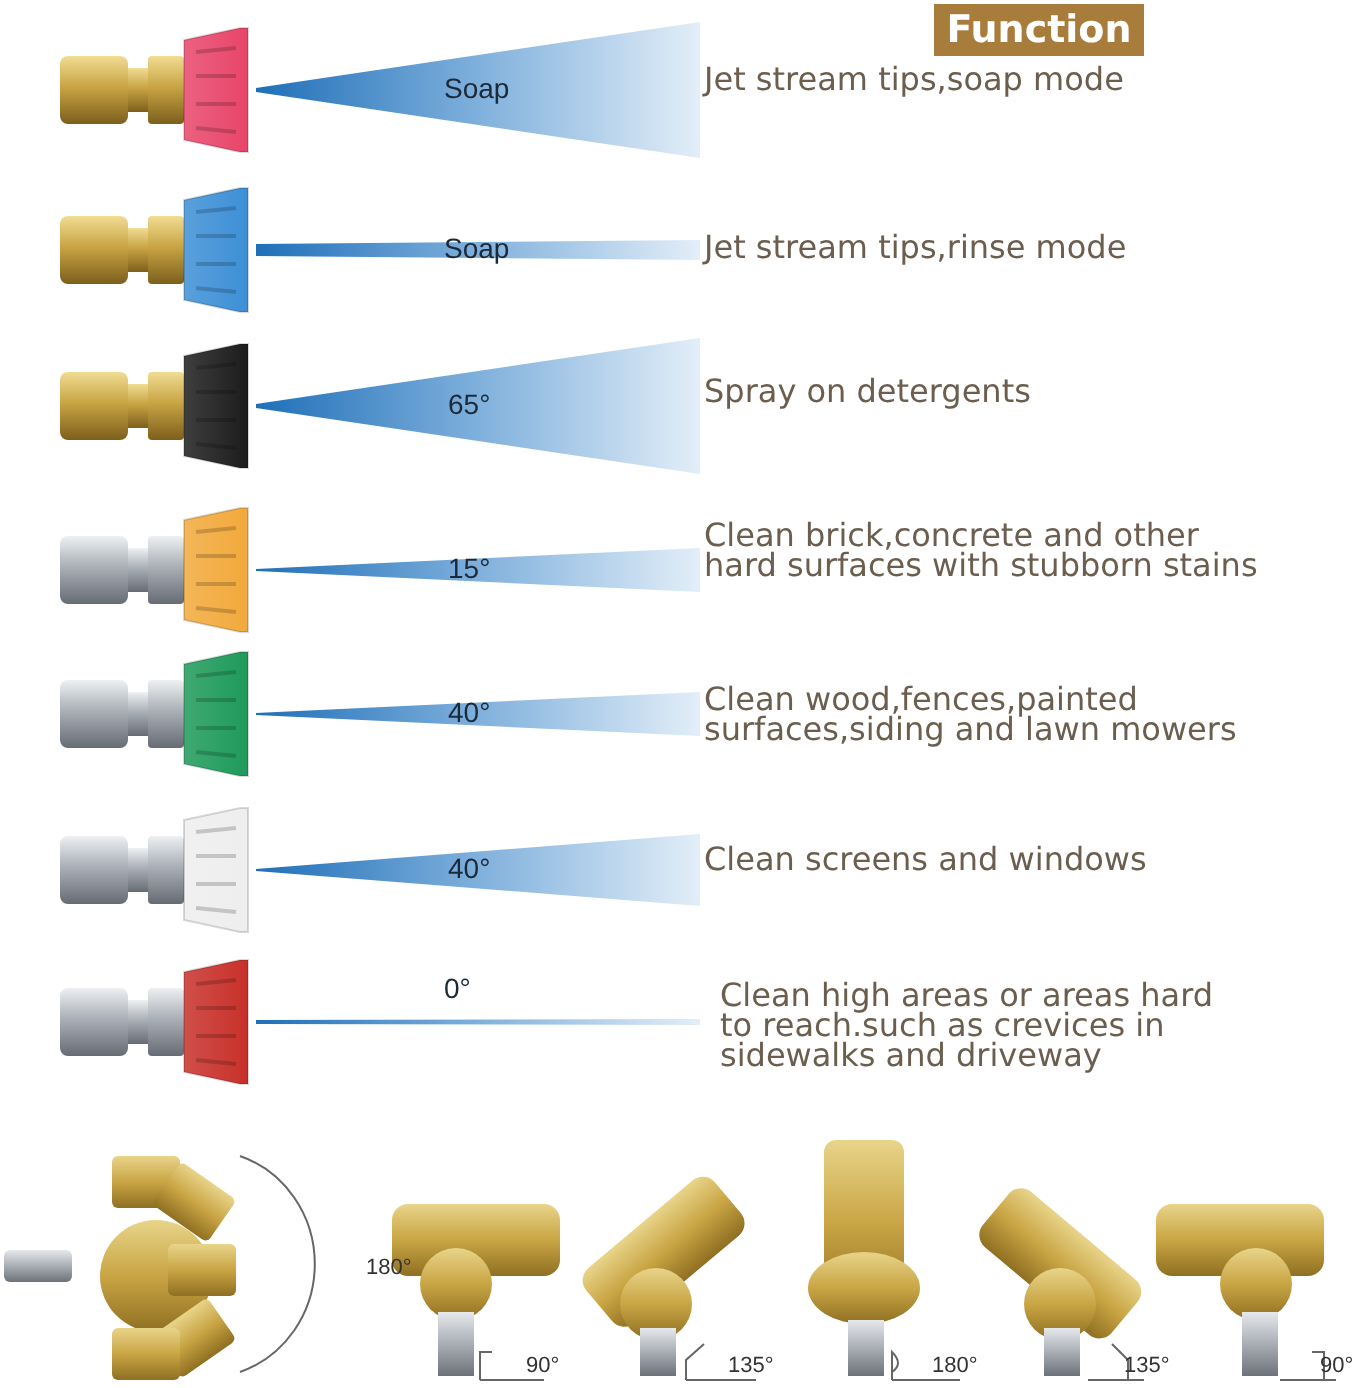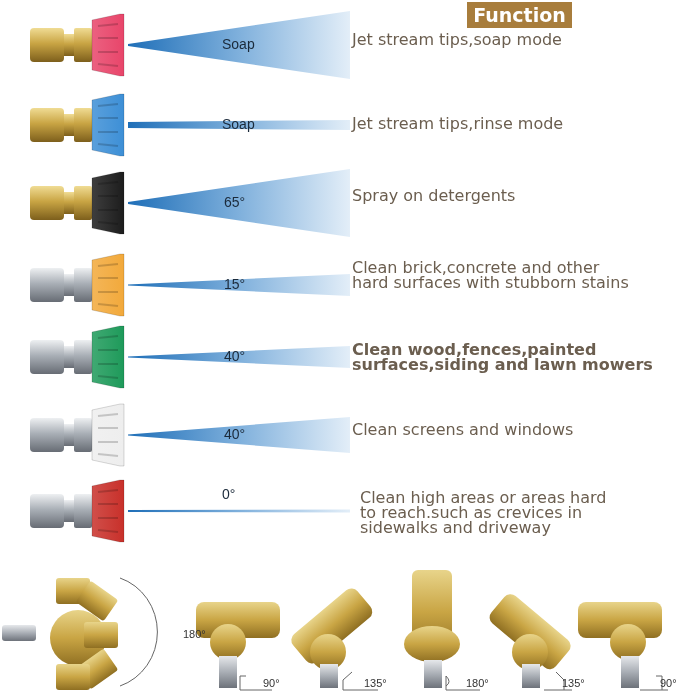"Clean wood,fences,painted" div.func { font-weight: bold -> none }
